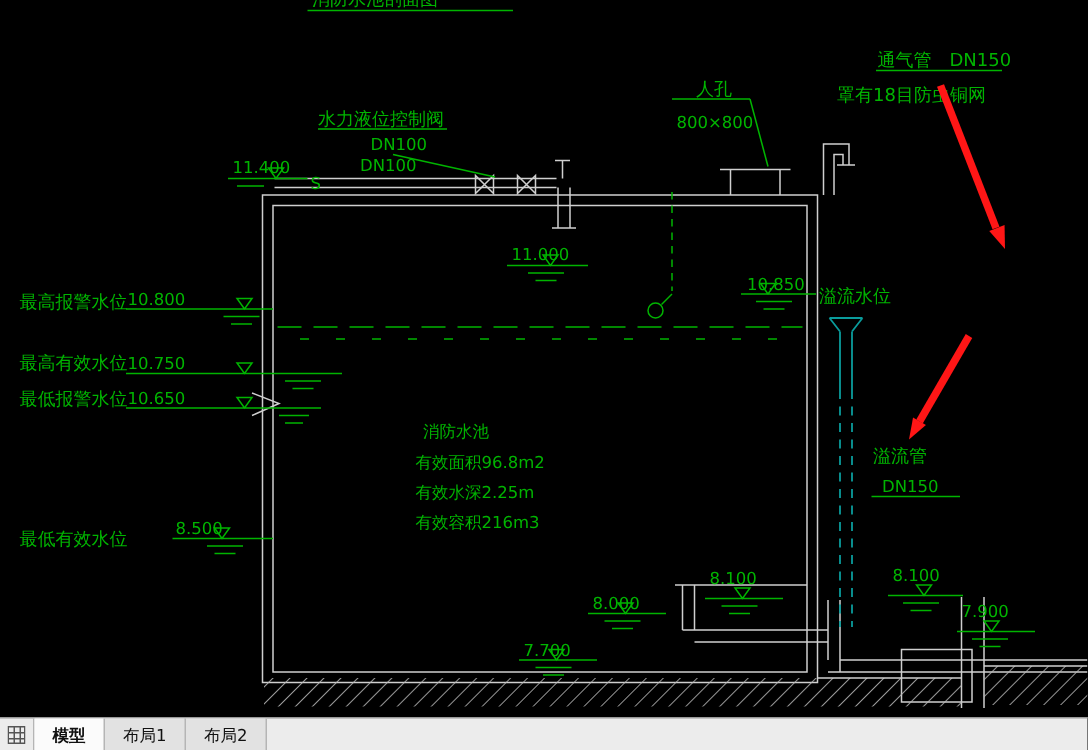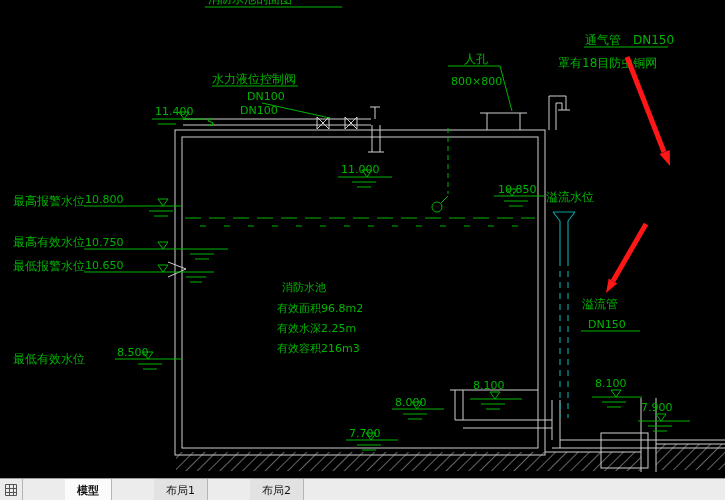"模型" .tab { margin-left: 42px -> none }
